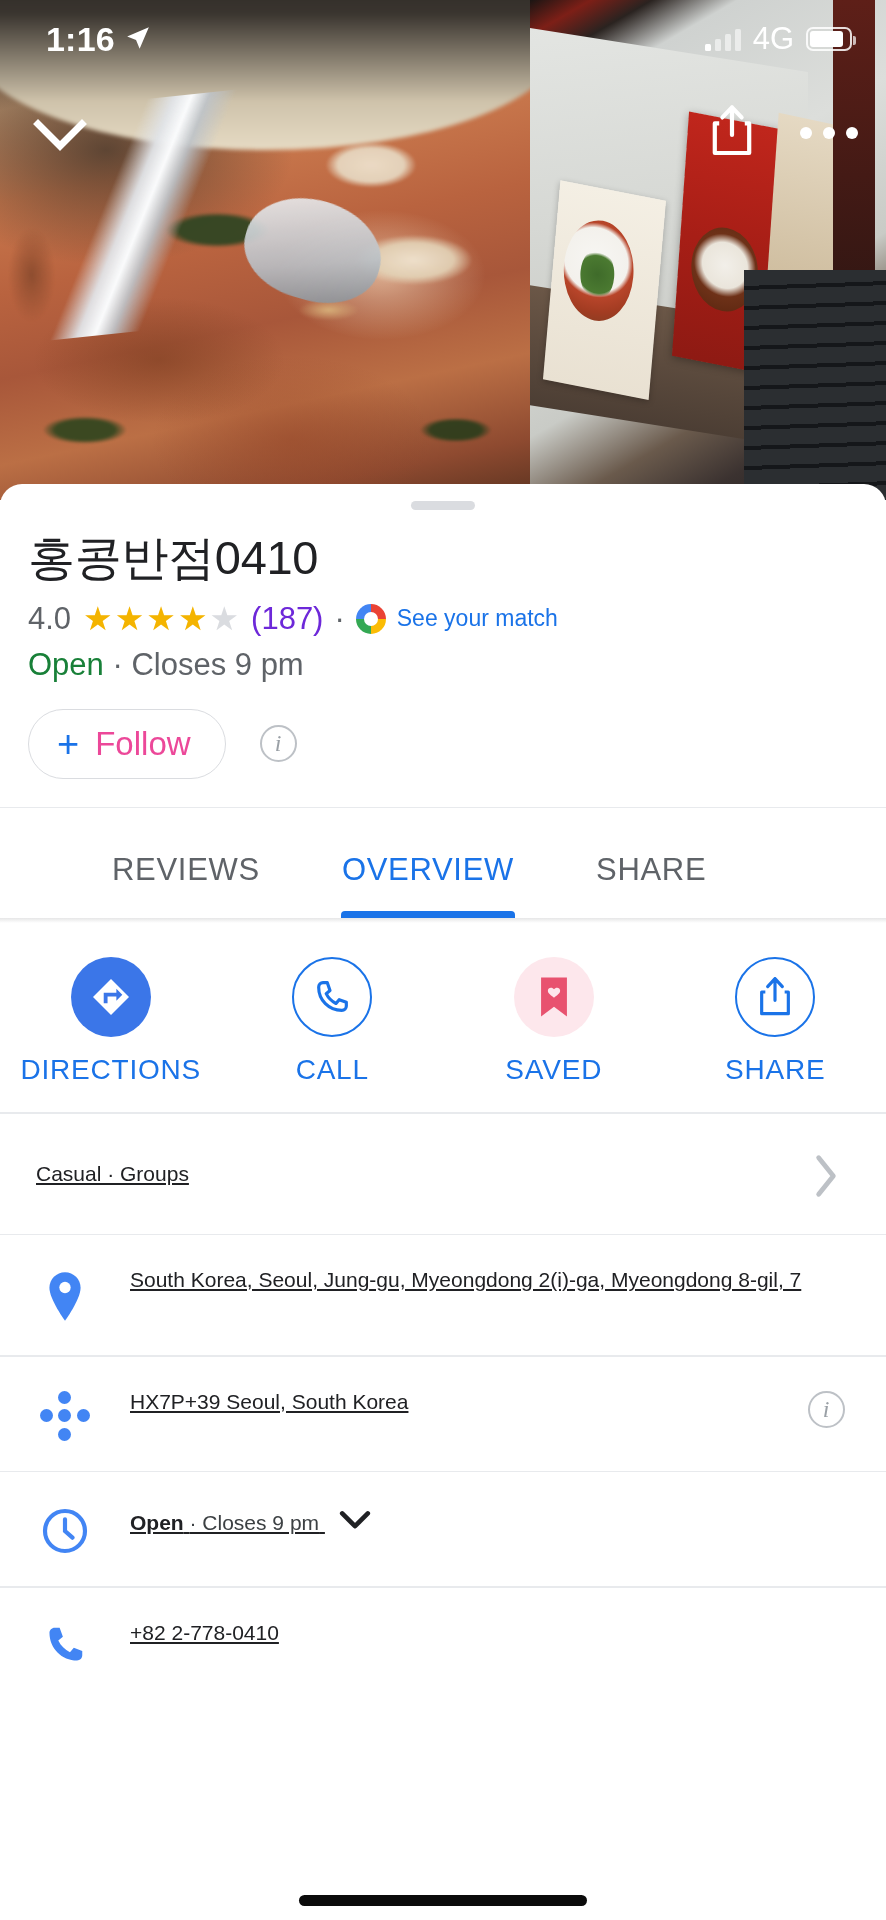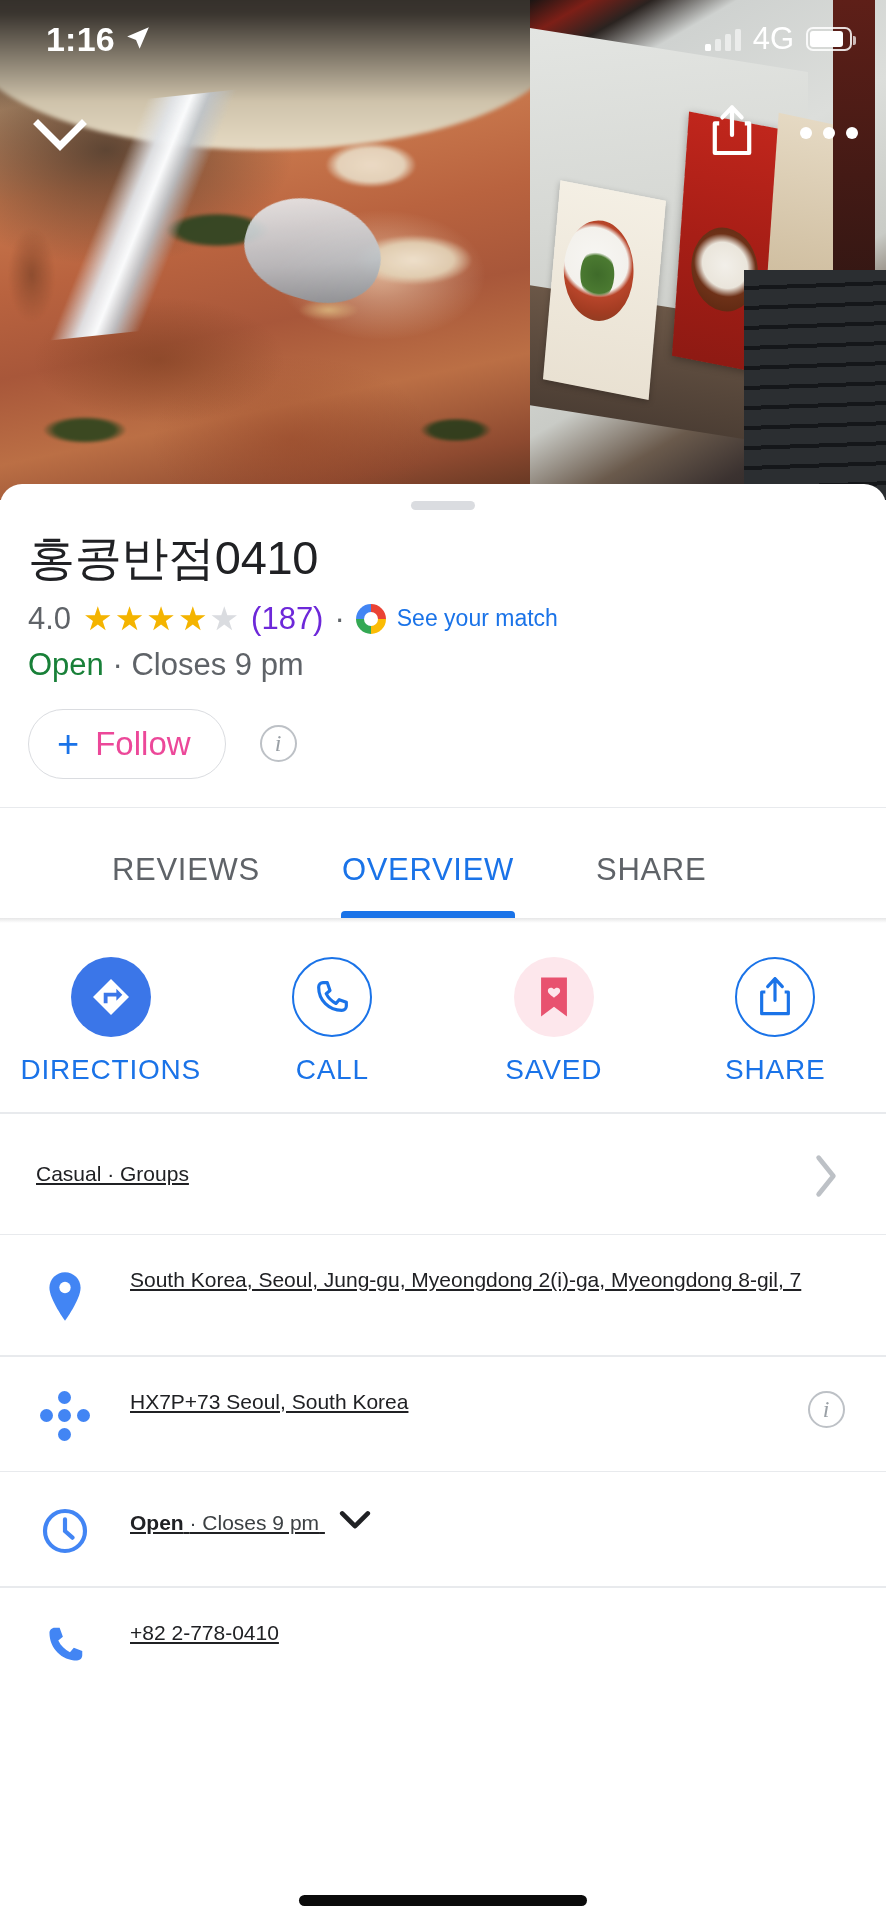"HX7P+73 Seoul, South Korea" div.row-body { text: HX7P+73 -> HX7P+39 }
